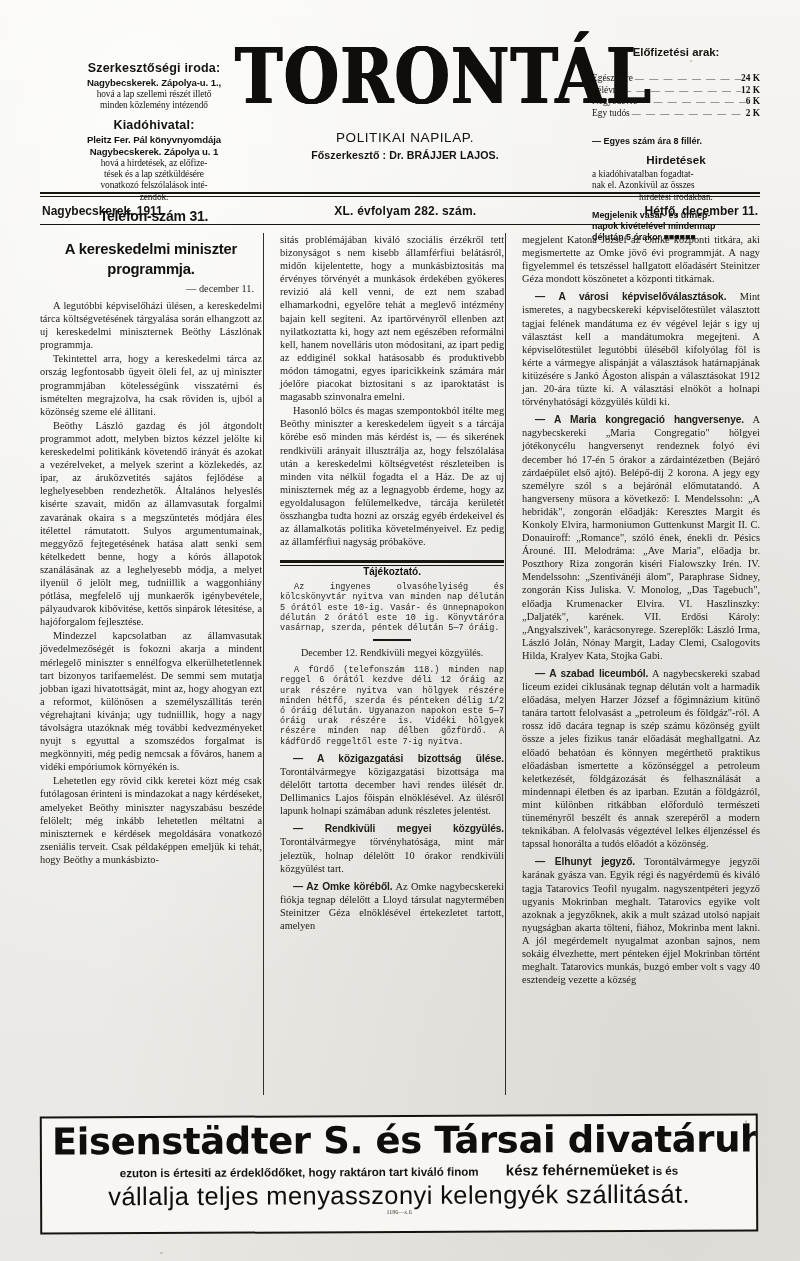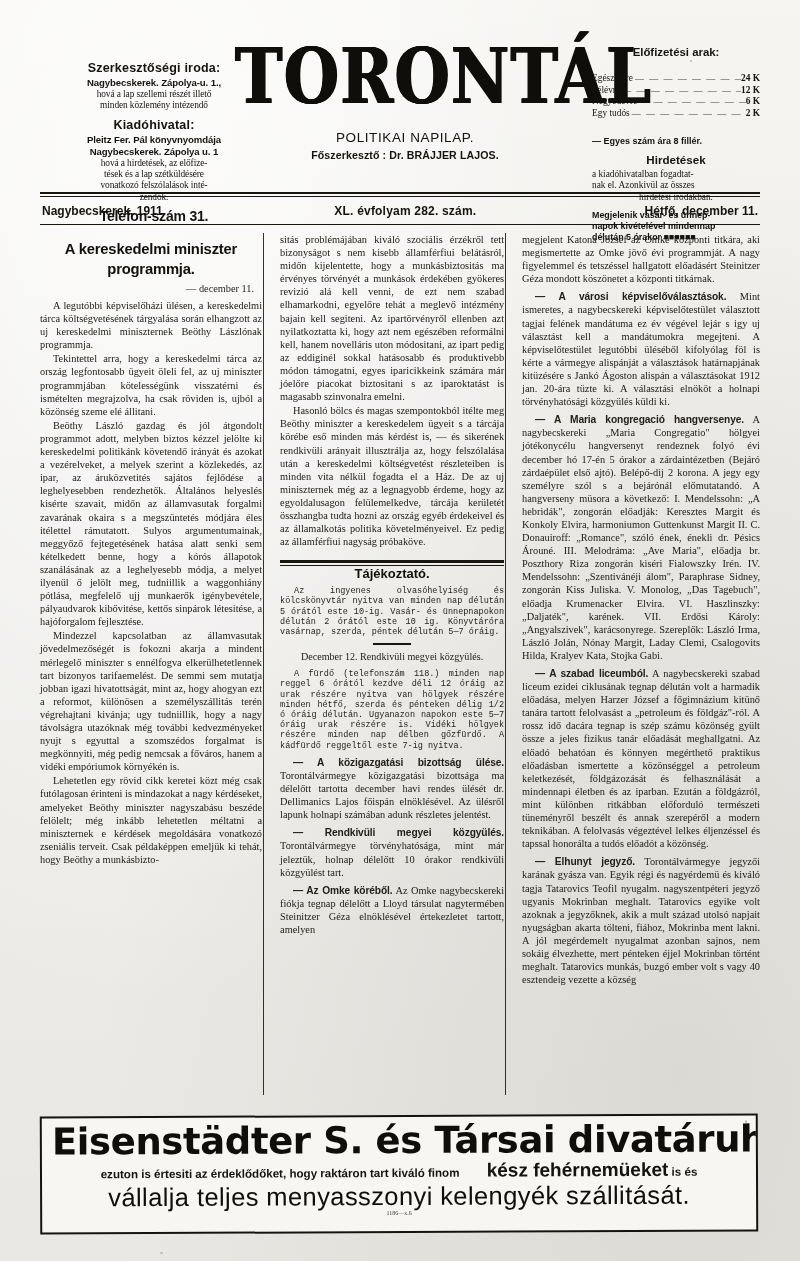"Tájékoztató." .hirek-sub { font-size: 13px -> 10px }
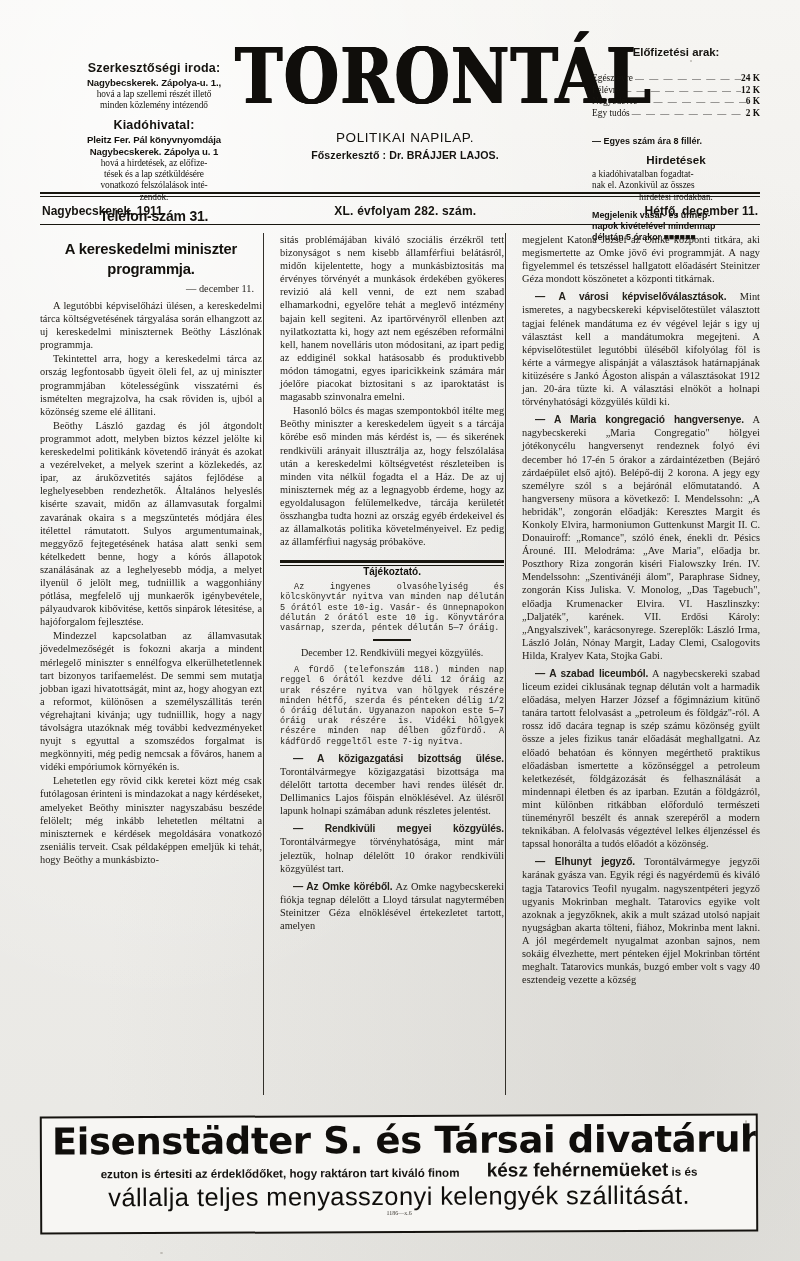"kész fehérnemüeket" .ad-l2 .big { font-size: 19px -> 15px }
